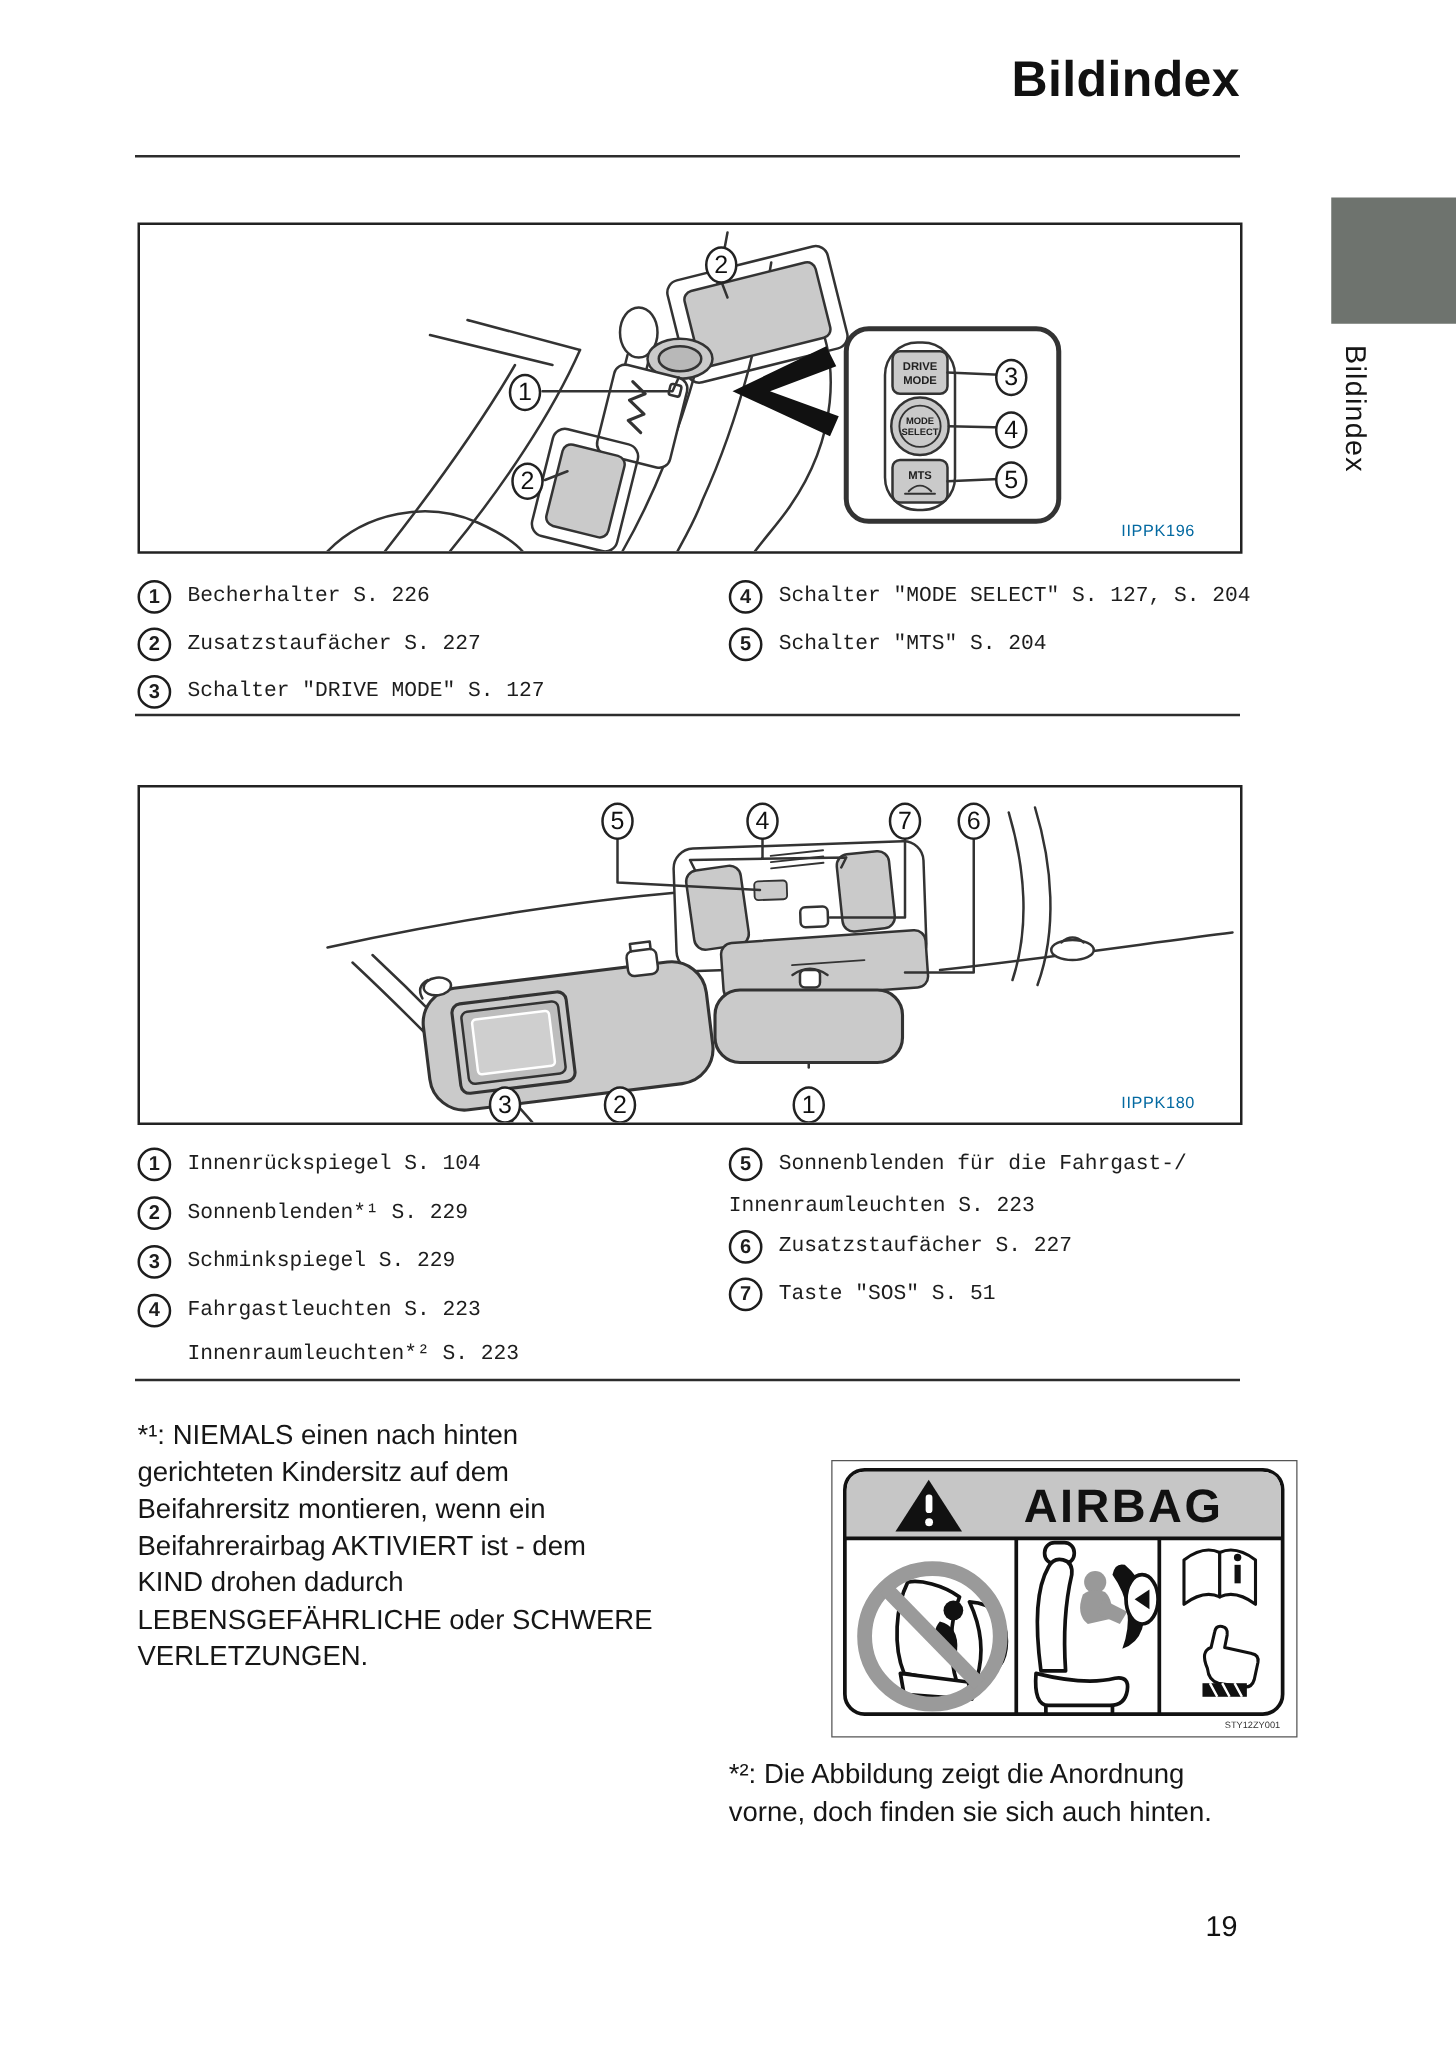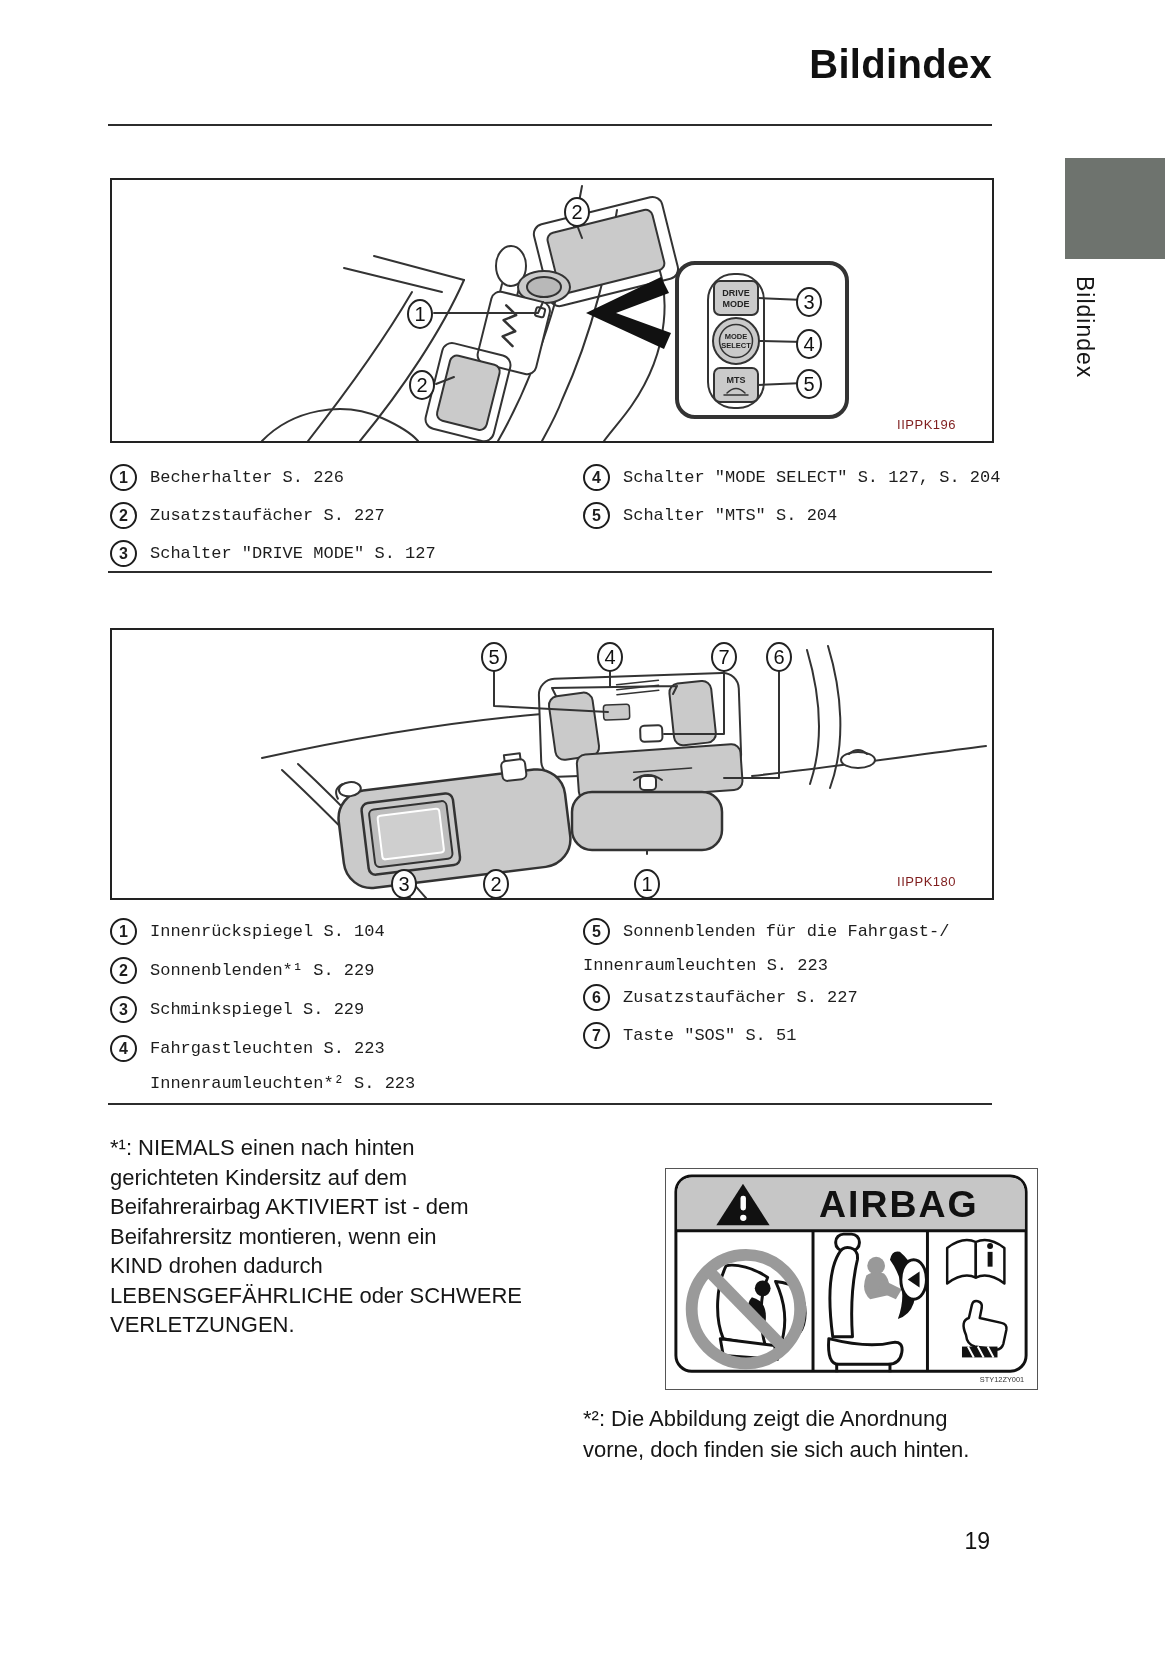"IIPPK196" .fig-code { color: #7f1d1d -> #0369a1 }
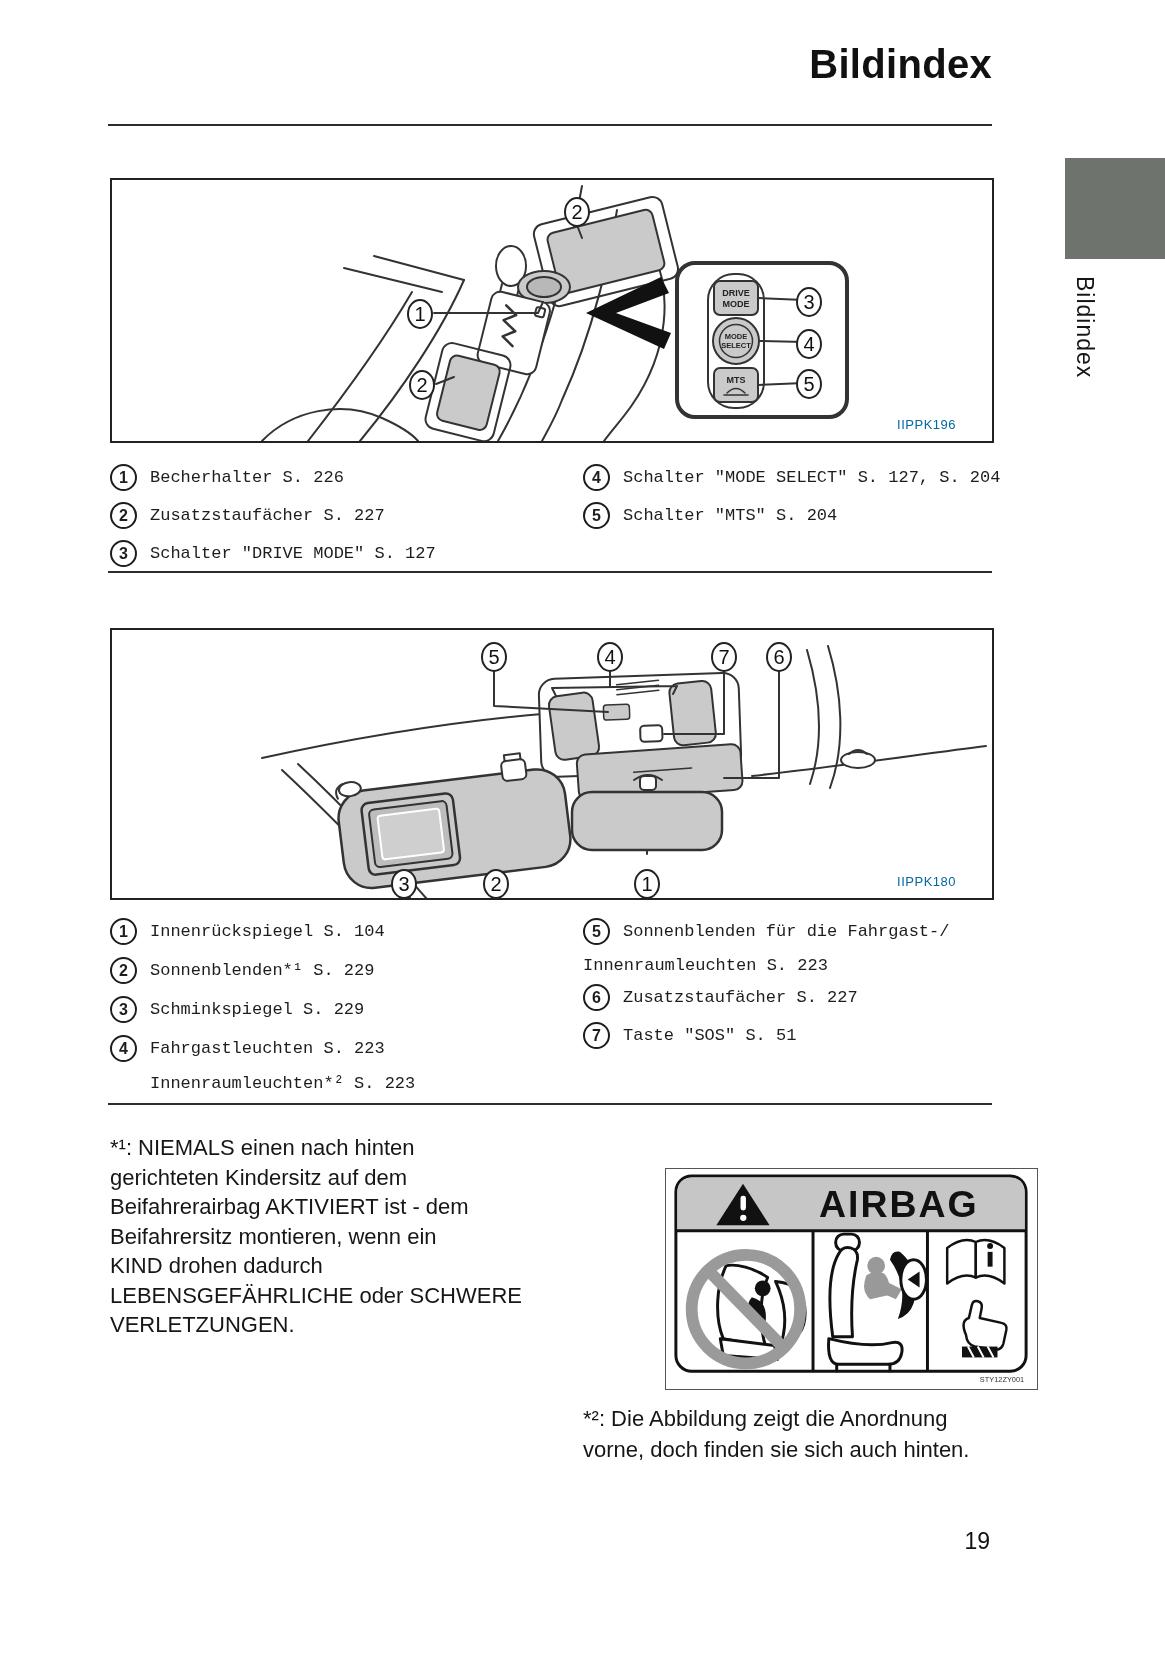"Beifahrerairbag AKTIVIERT ist - dem" div { order: before "Beifahrersitz montieren, wenn ein" -> after "Beifahrersitz montieren, wenn ein" }
